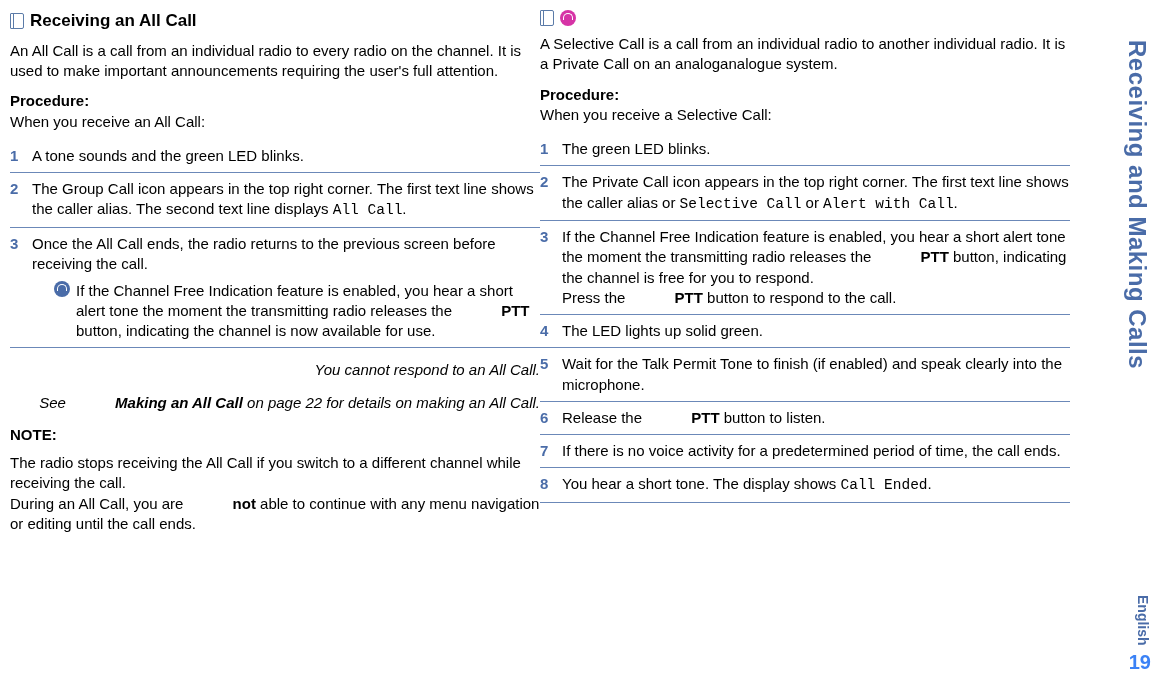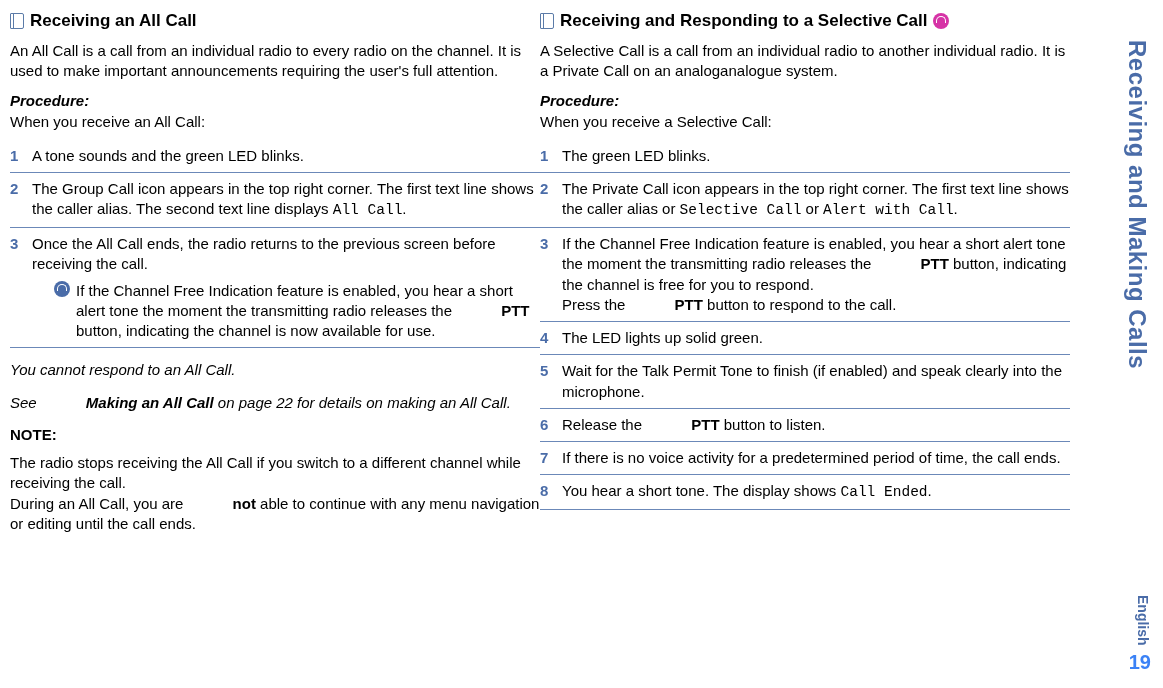"Receiving and Responding to a" span { html: <span>Receiving and Responding to a Selective Call</span> -> none }
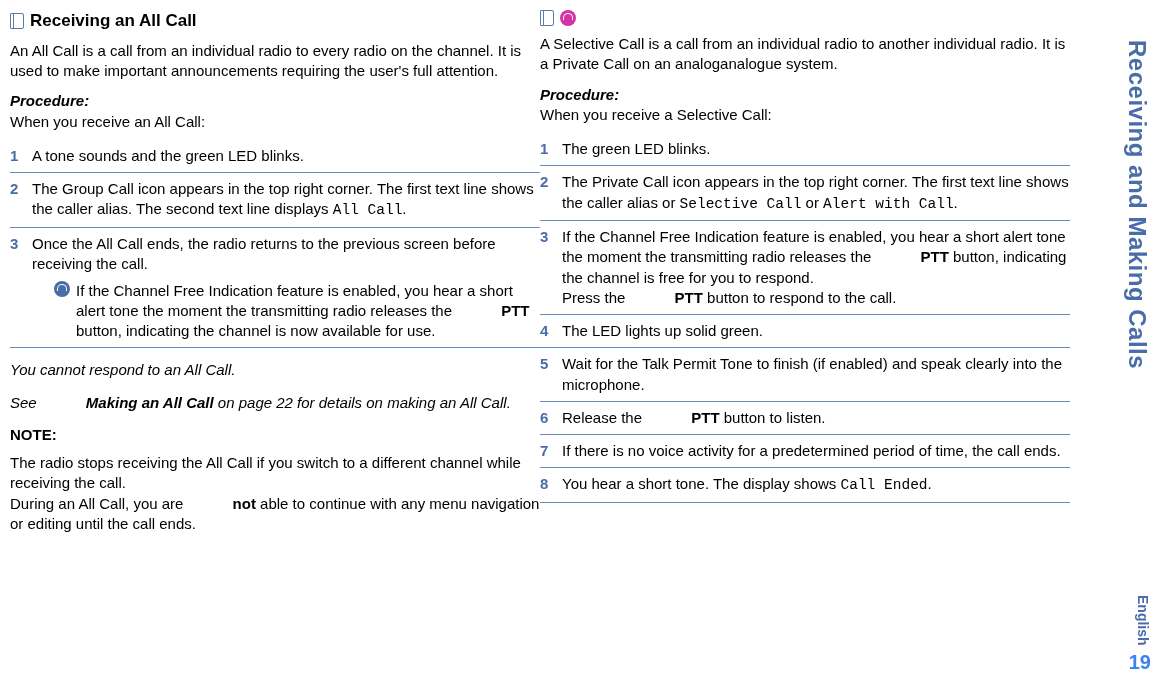"Procedure:" .proc-label { font-style: italic -> none }
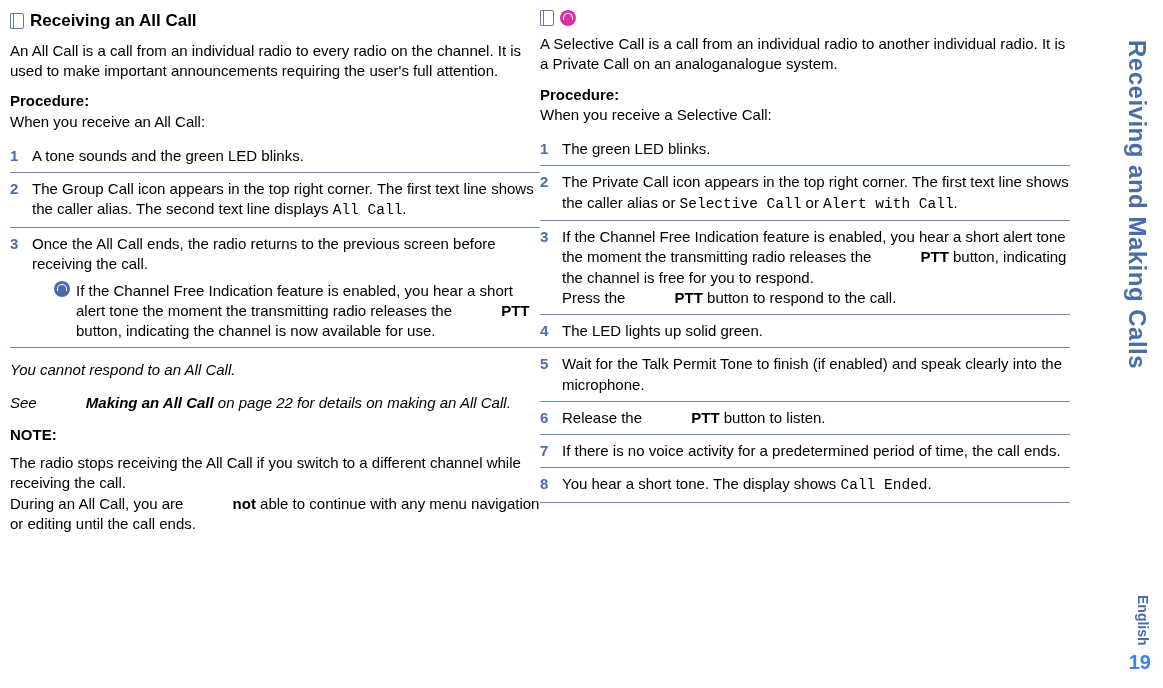"You cannot respond to an" .italic-line { text-align: none -> right }
